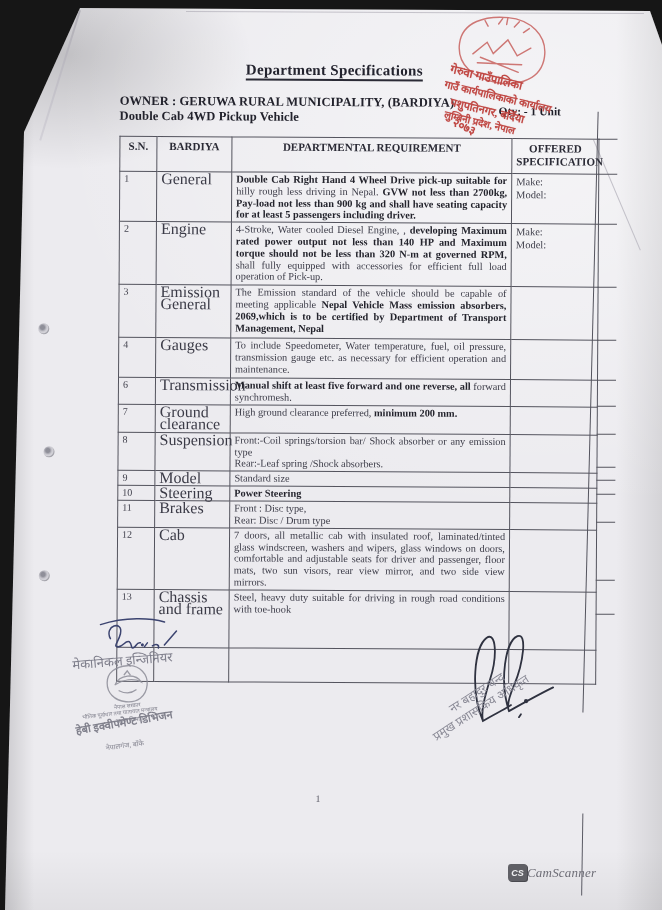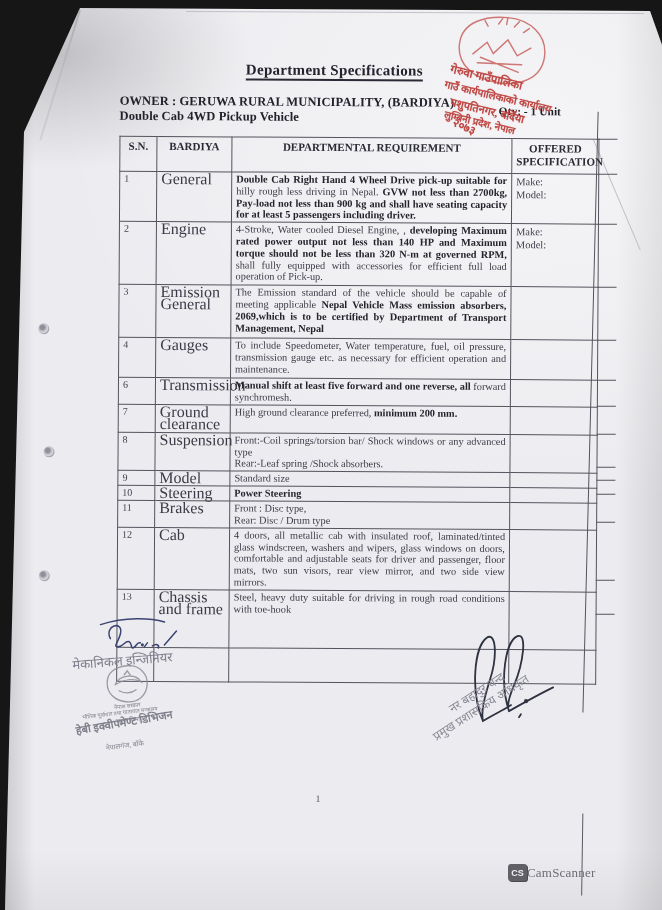"Front:-Coil springs/torsion bar/ Shock" span { text: windows or any advanced -> absorber or any emission }
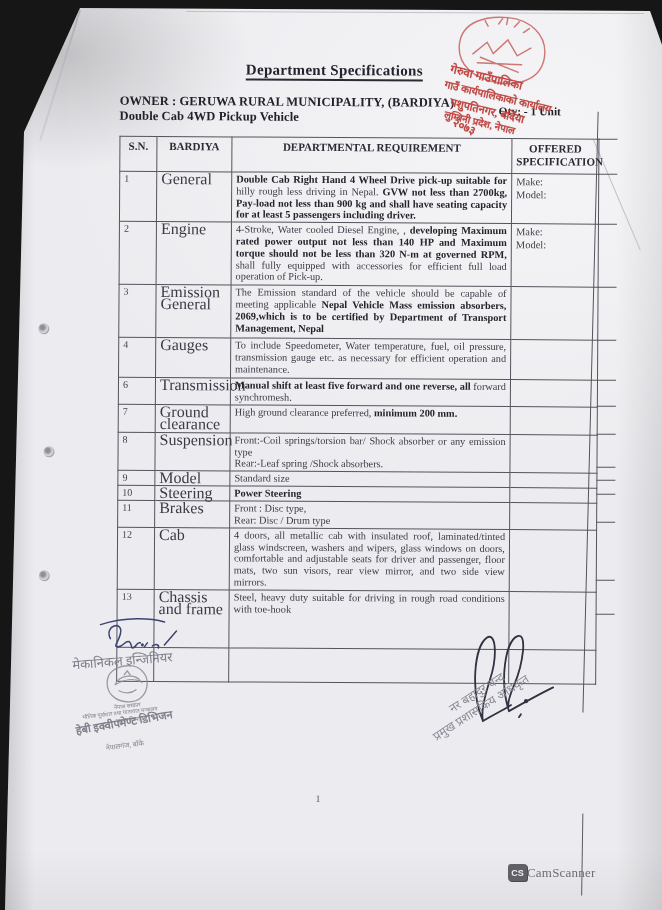"4 doors, all metallic cab" span { text: 4 -> 7 }
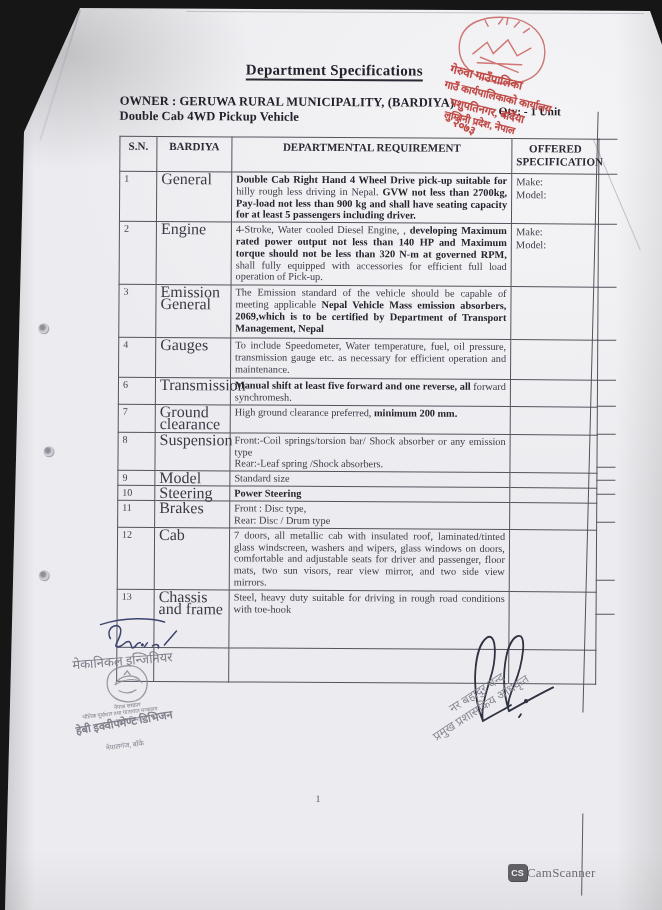"CS" .cs-wrap { font-style: none -> italic }
